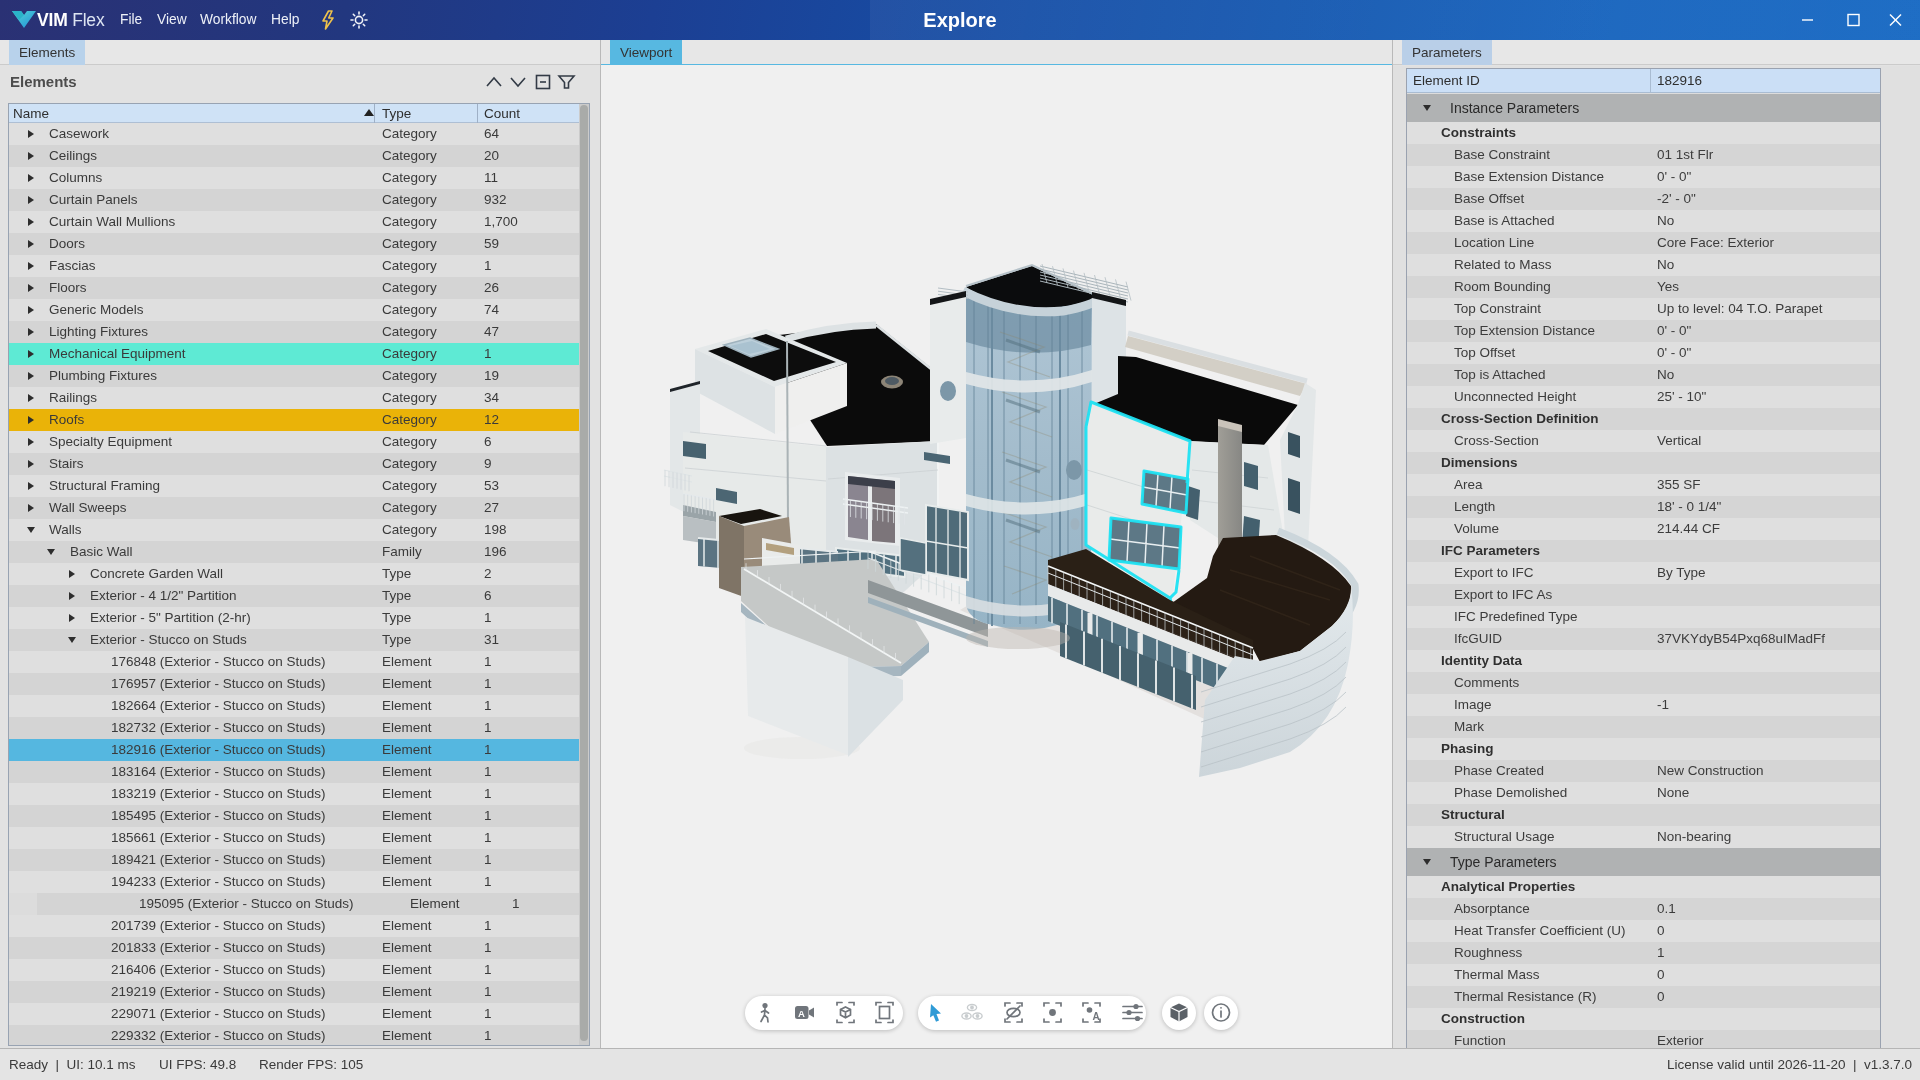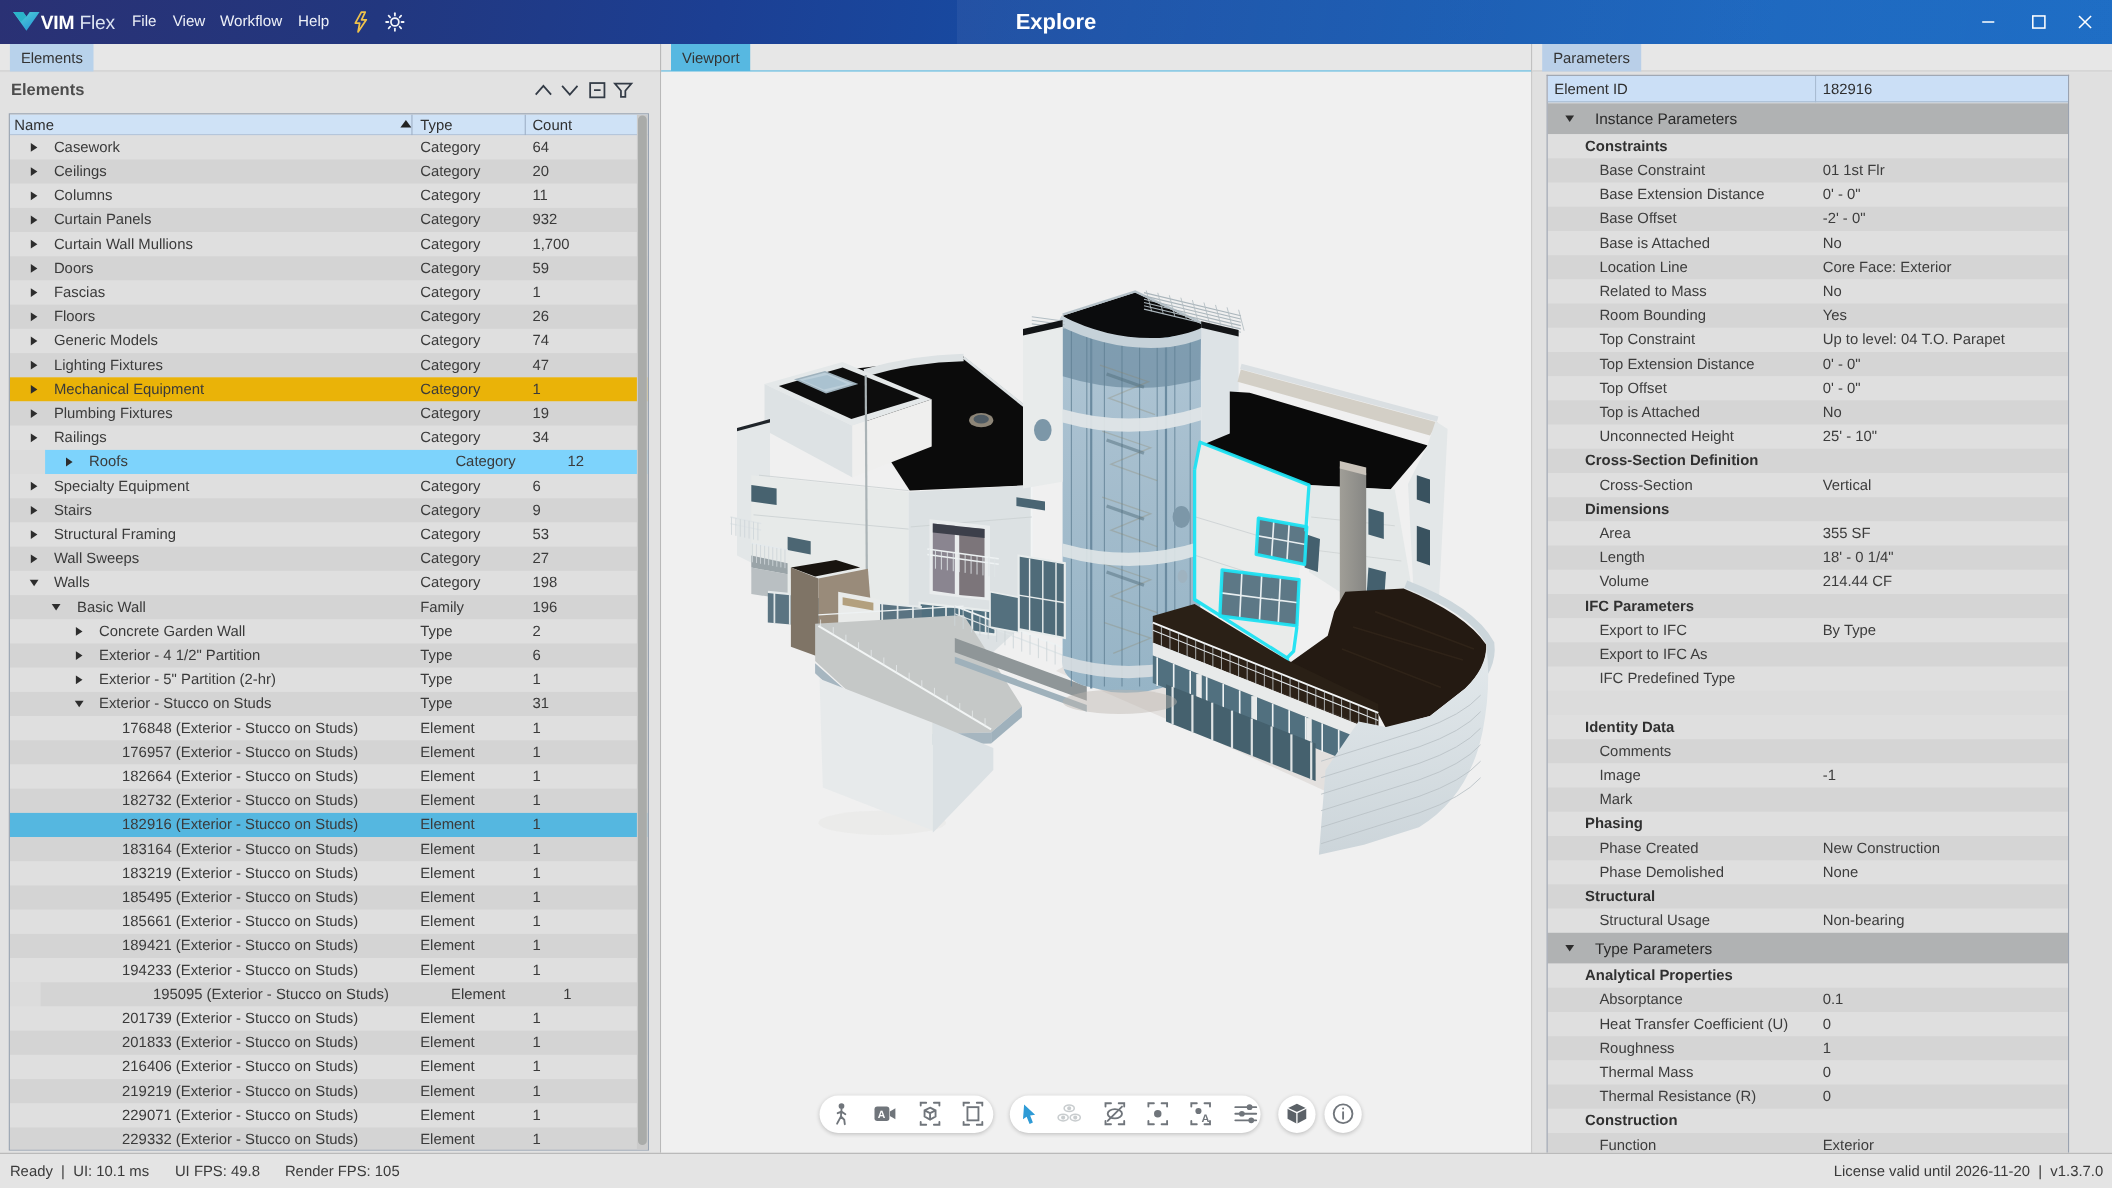"Mechanical Equipment" div.trow { background: #eab308 -> #5eead4 }
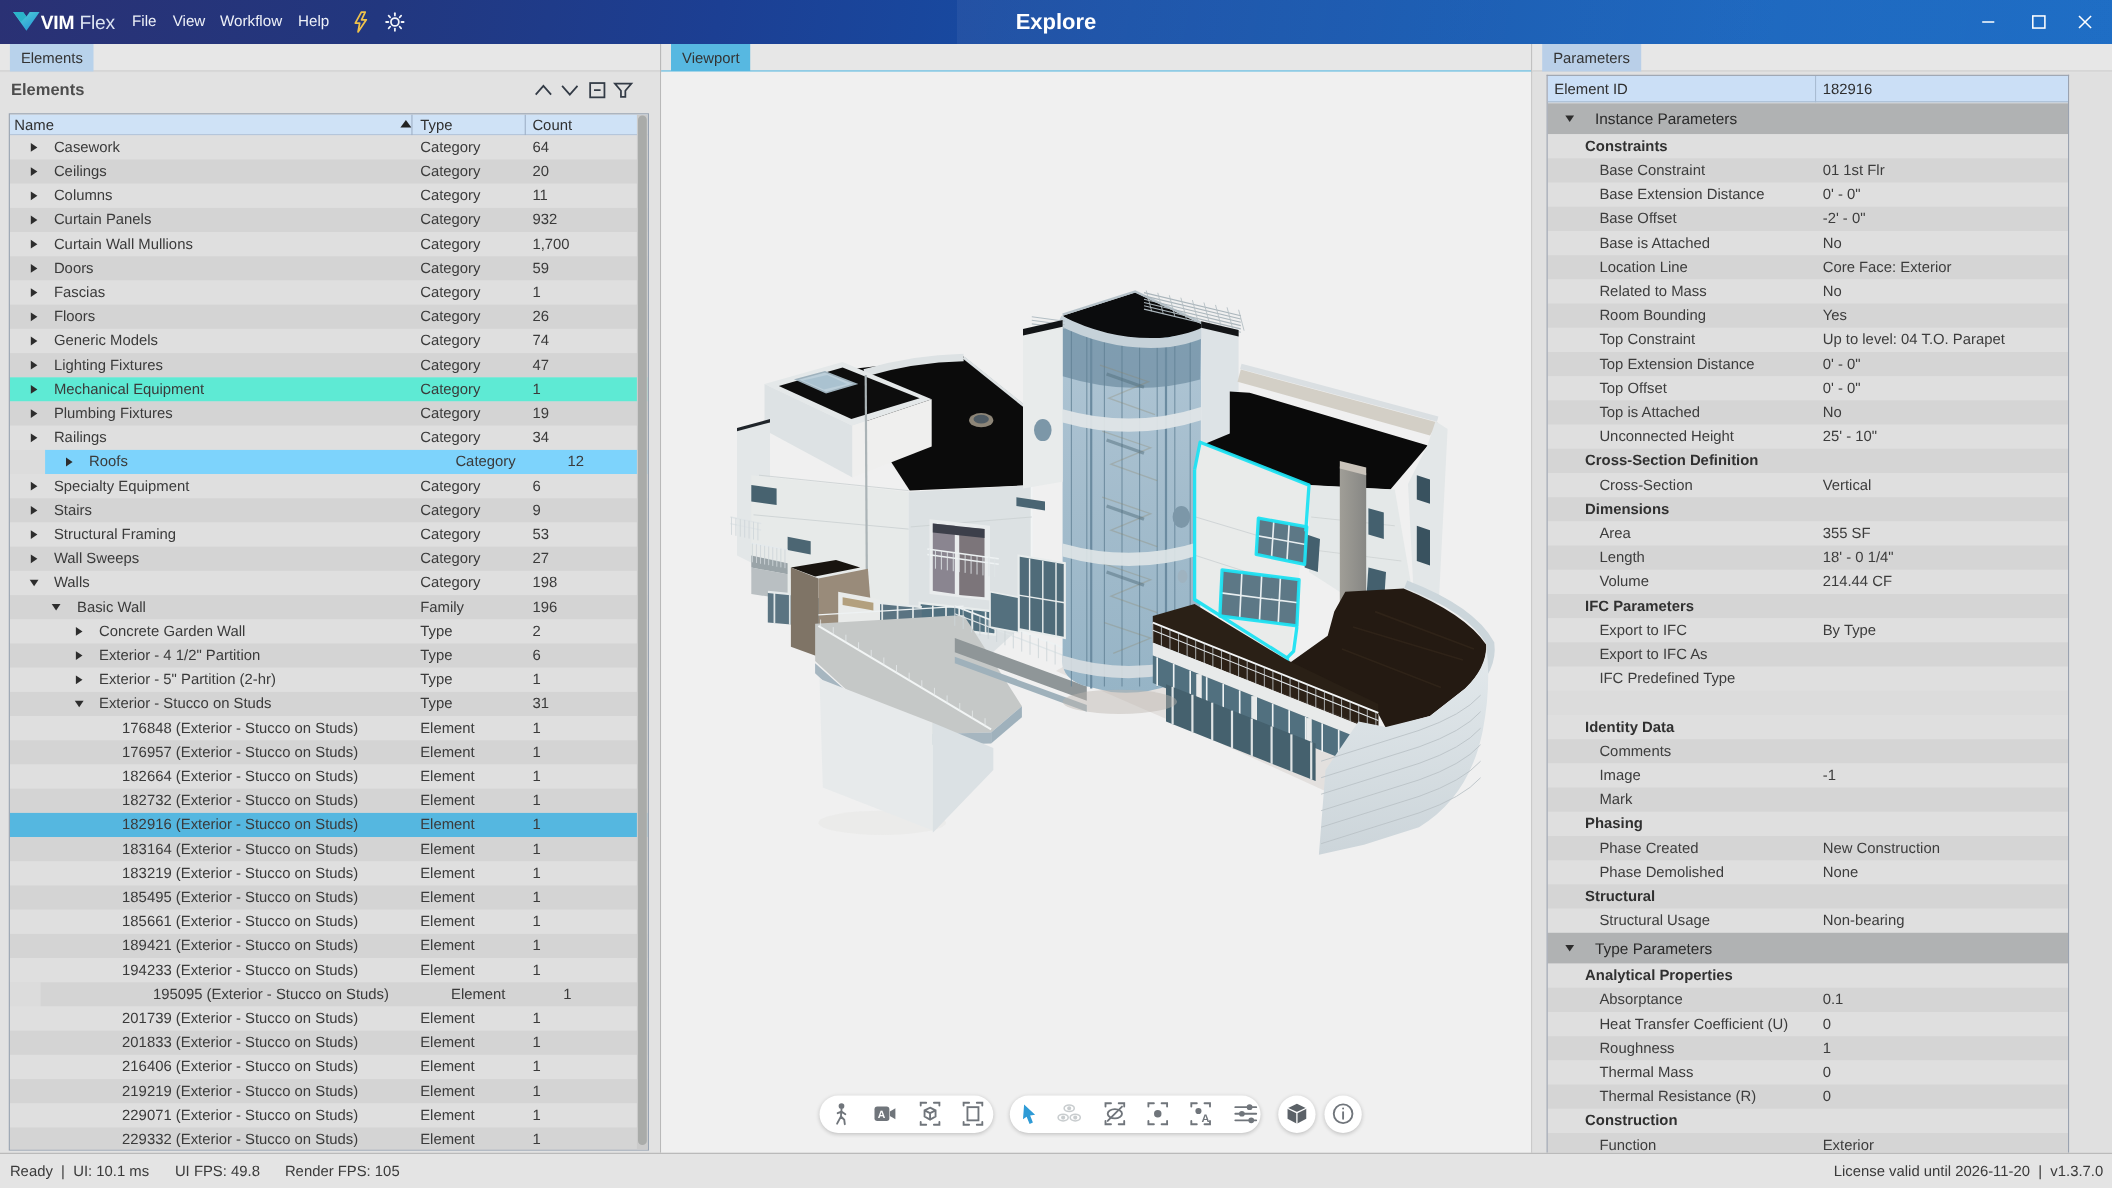"Roofs" div.trow { background: #7dd3fc -> #eab308; margin-left: 32px -> none }
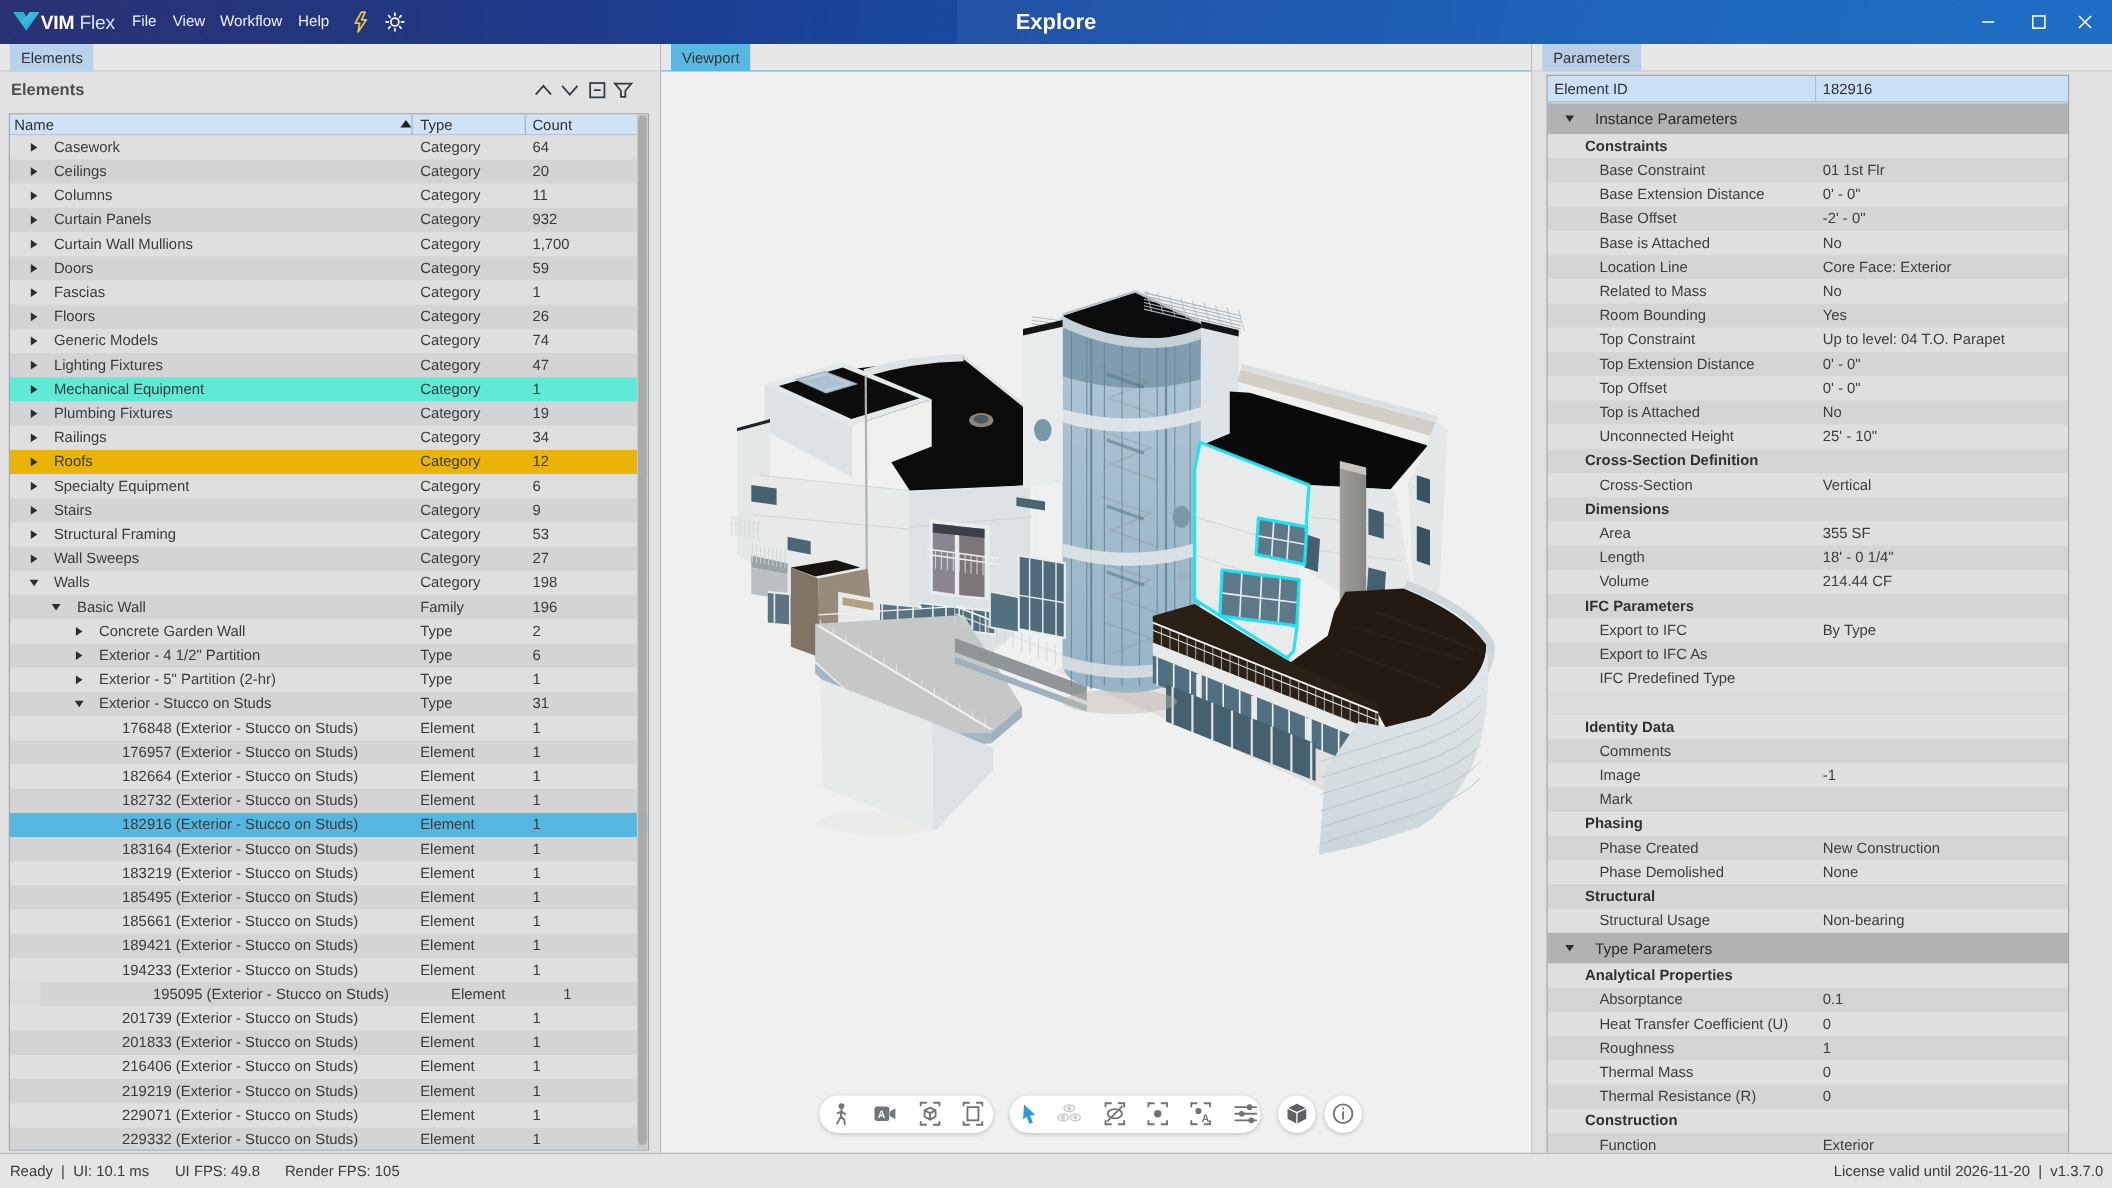"IfcGUID" div.prow { html: none -> <div> <span>IfcGUID</span> <span>37VKYdyB54Pxq68uIMadFf</span> </div> }
